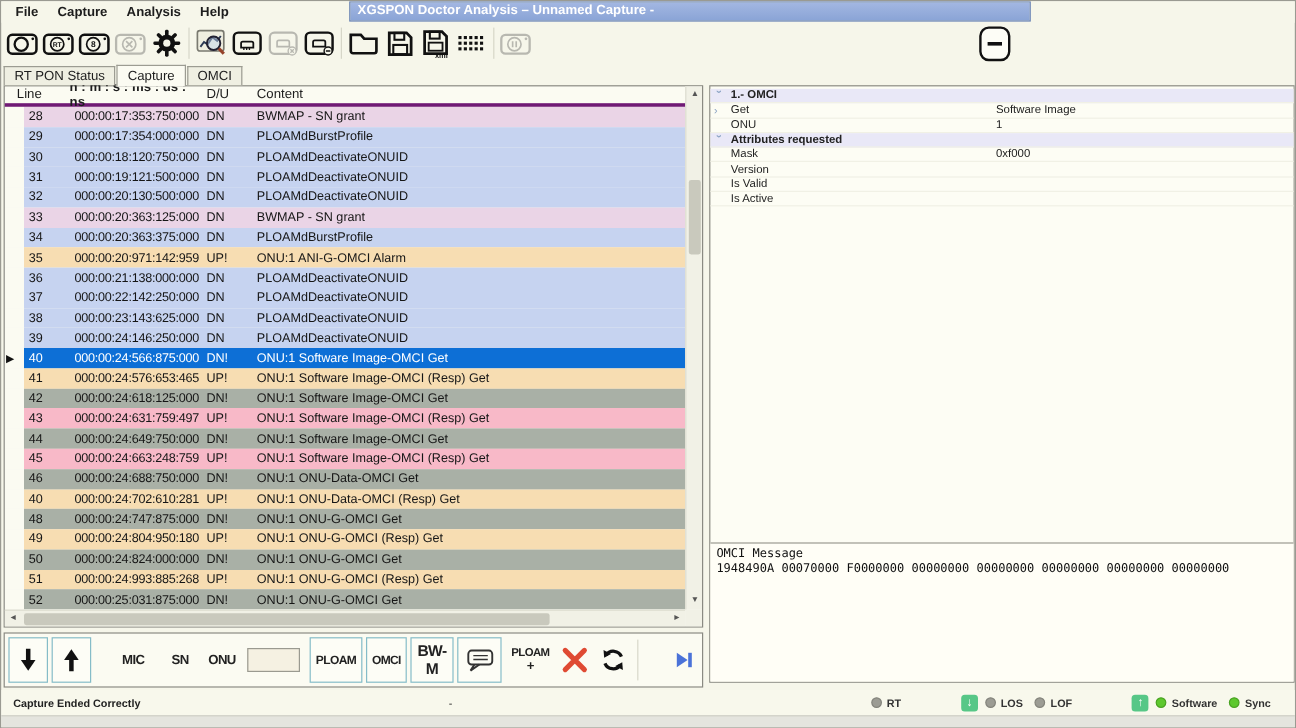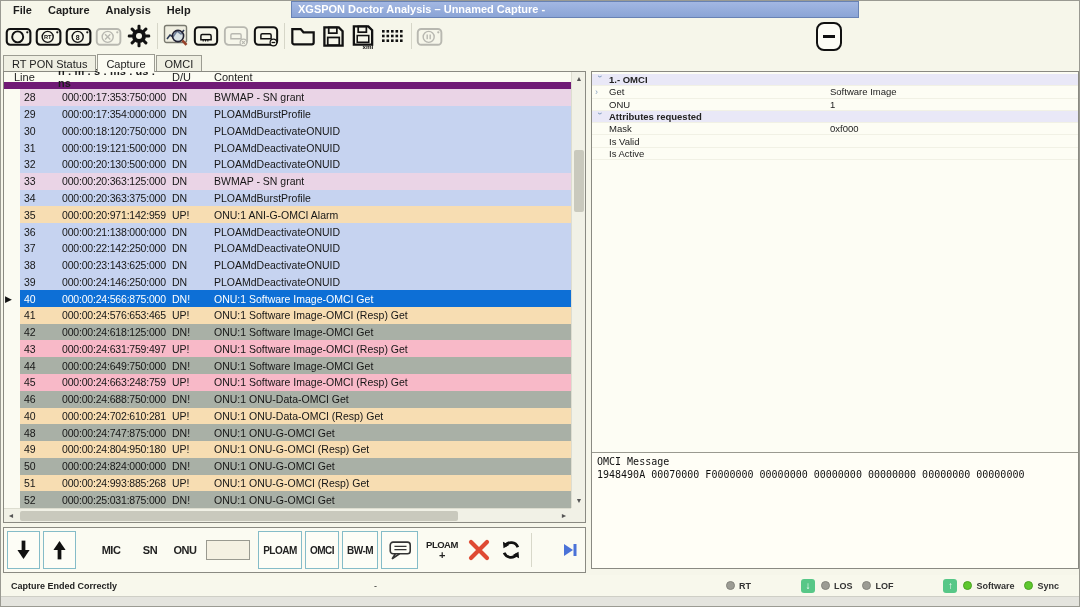"Line" #table-header { border-bottom: 7px solid #701a75 -> 3px solid #701a75 }
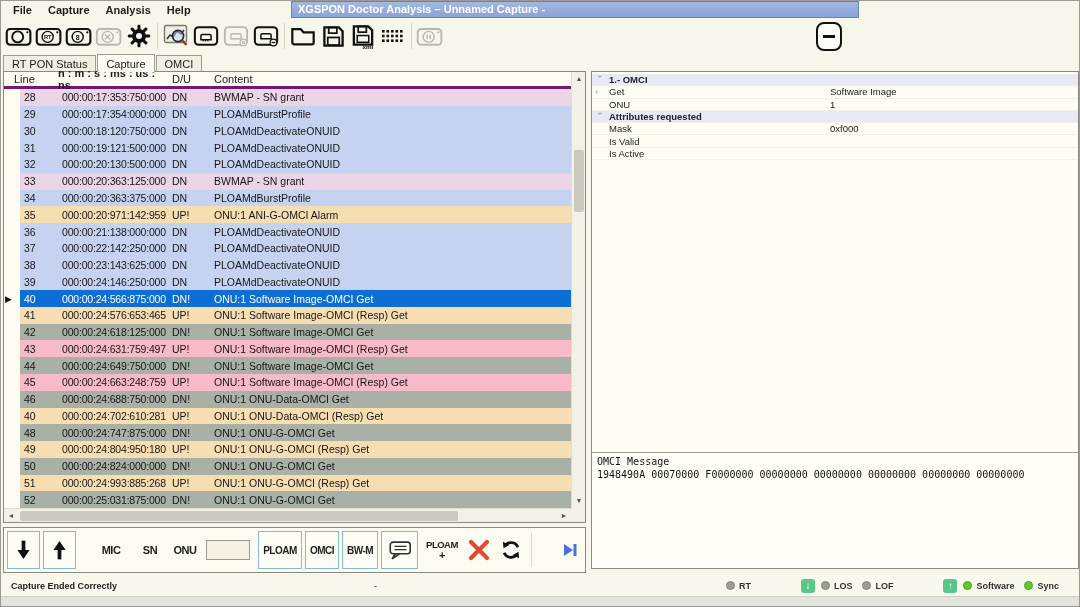"Version" div.drow { html: none -> <div> <span>Version</span> </div> }
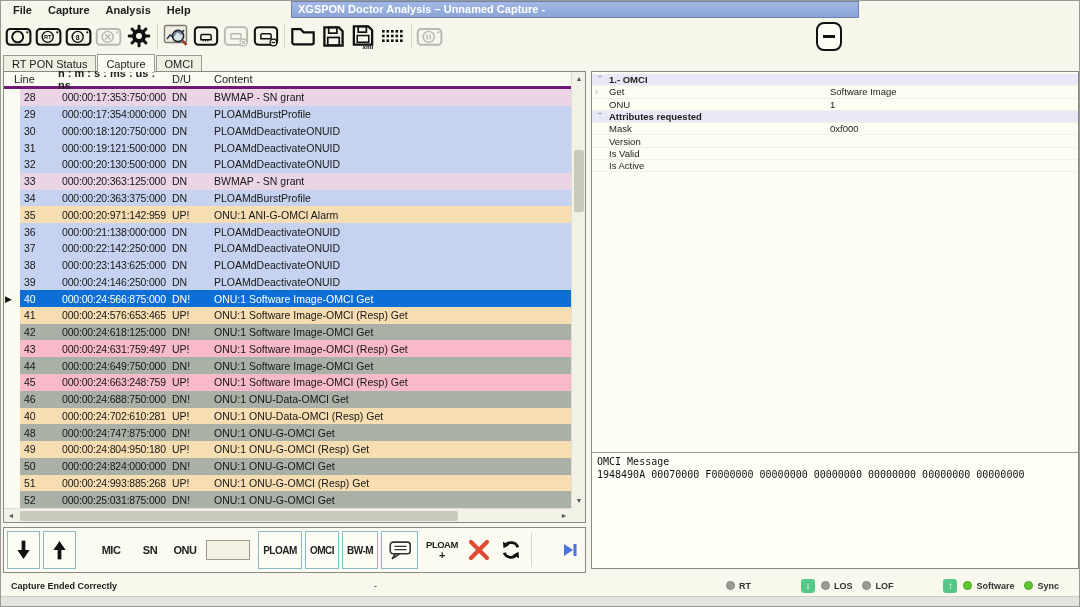"BW-M" span.bt-lbl { font-size: 10px -> 13px }
